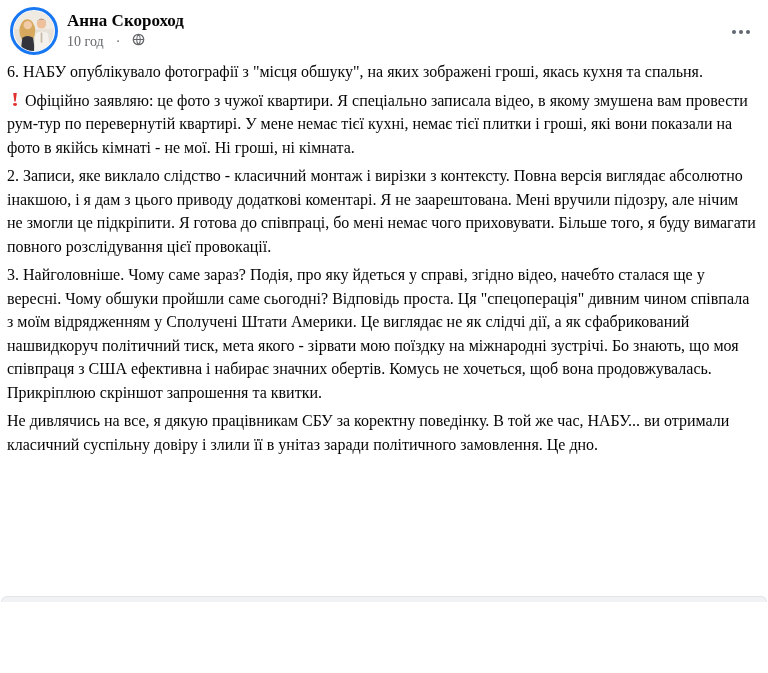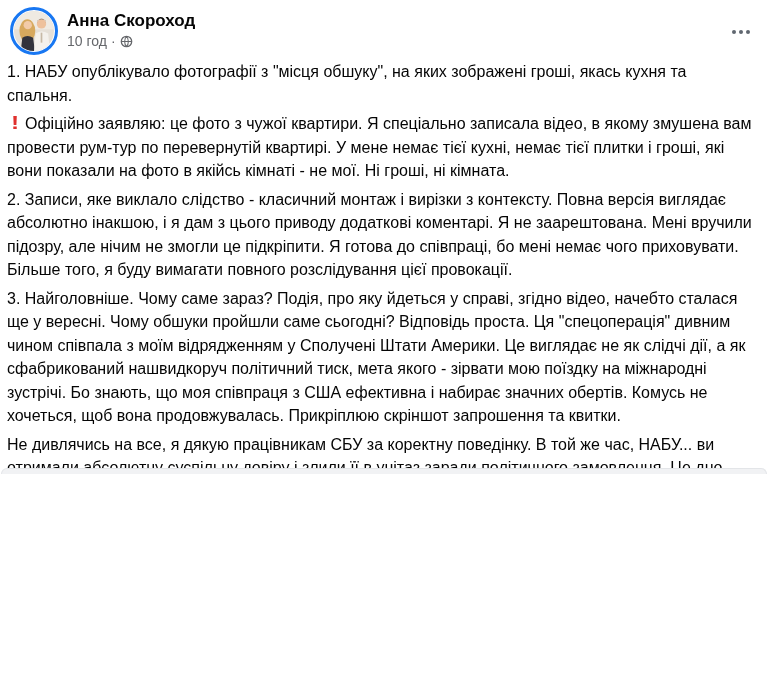"Анна Скороход" .post-card { font-family: none -> Liberation Serif, serif; height: 474px -> 602px }
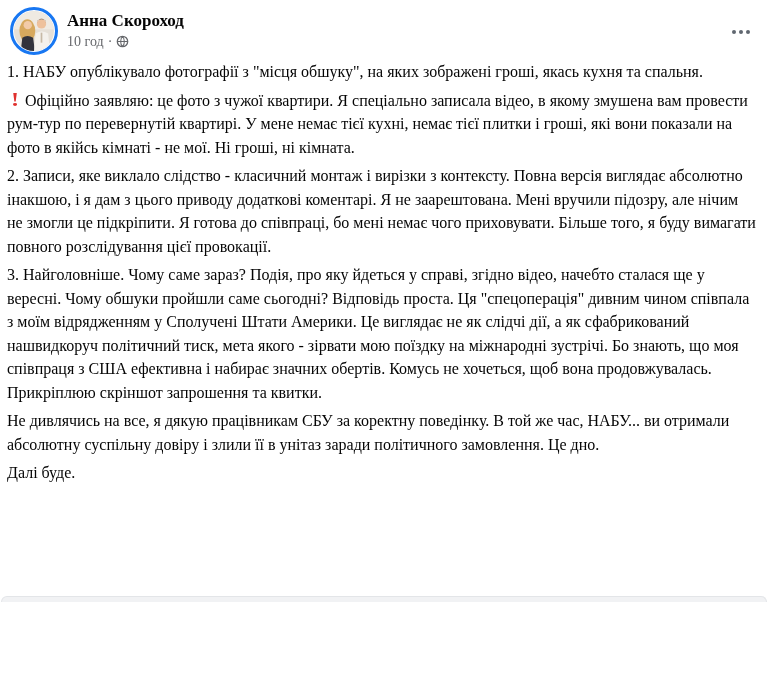"10 год" .meta-row { align-items: center -> flex-start; gap: 4px -> 12px }
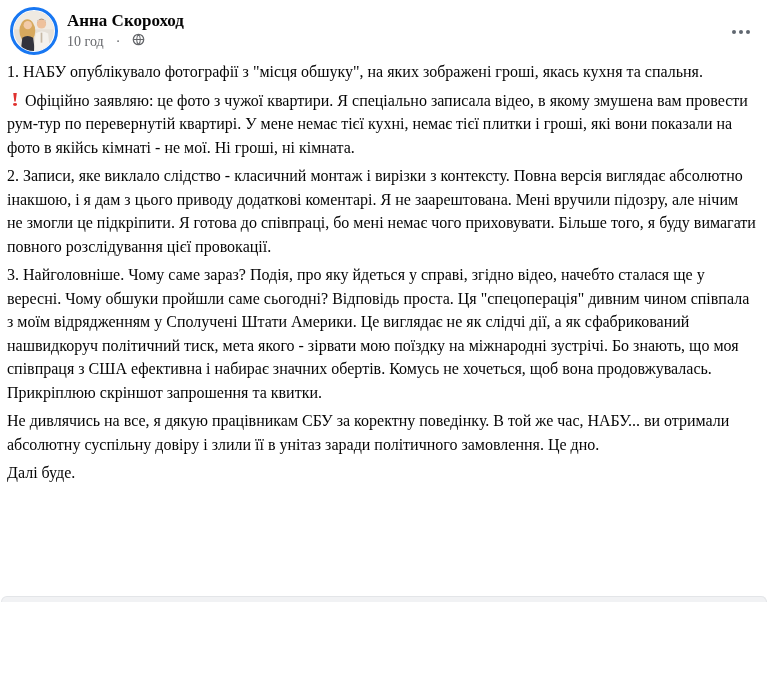"1. НАБУ опублікувало фотографії з" p.post-paragraph { text: 1 -> 6 }
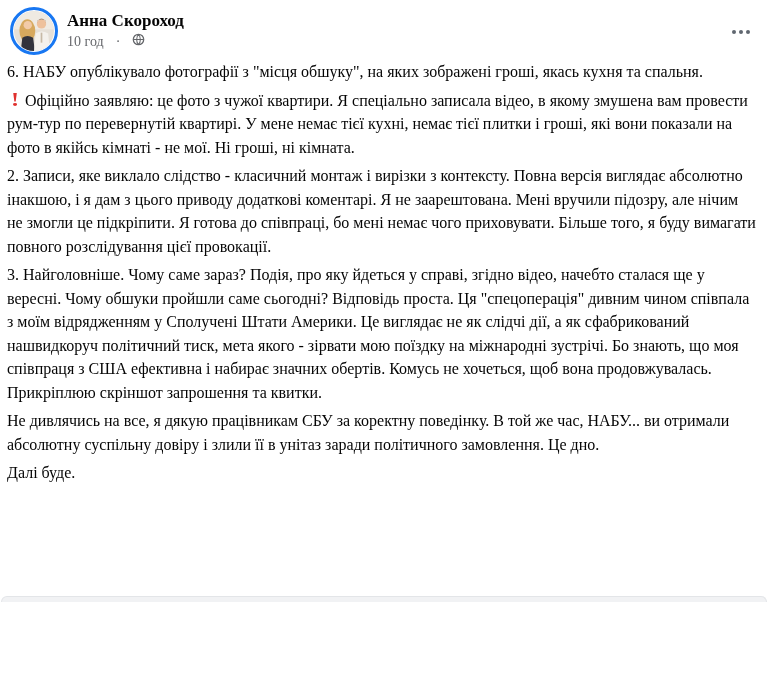"Не дивлячись на все, я" p.post-paragraph { text: абсолютну -> класичний }
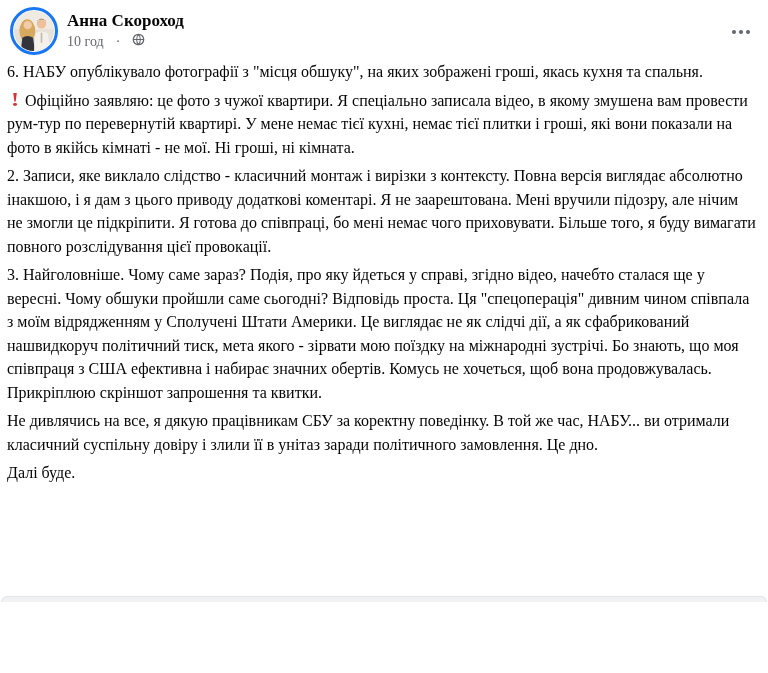"Далі буде." p.post-paragraph { html: <p>Далі буде.</p> -> none }
